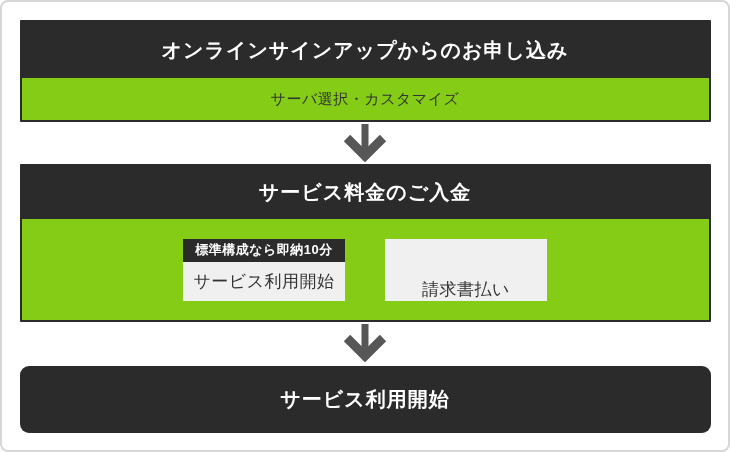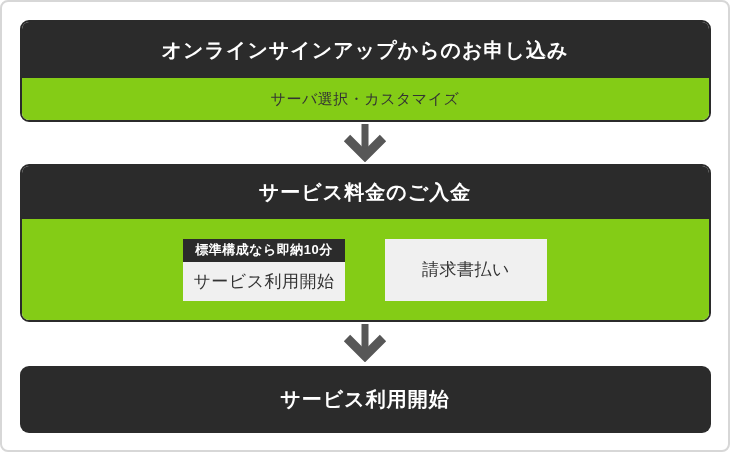"オンラインサインアップからのお申し込み" .card { border-radius: 9px -> 1px }
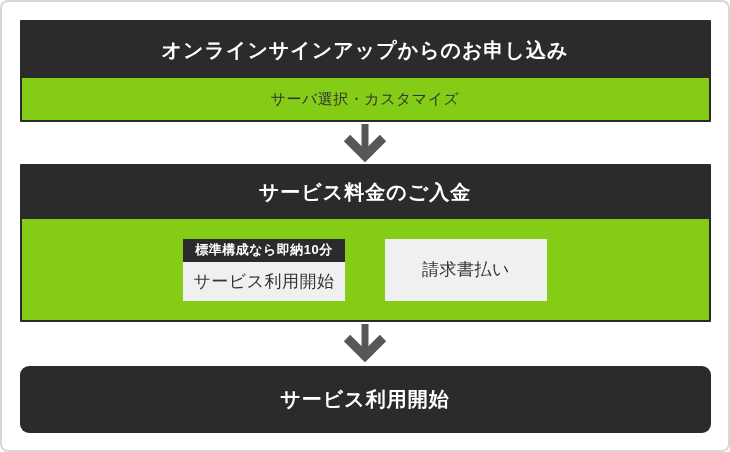"標準構成なら即納10分" .option { align-items: center -> flex-end }
